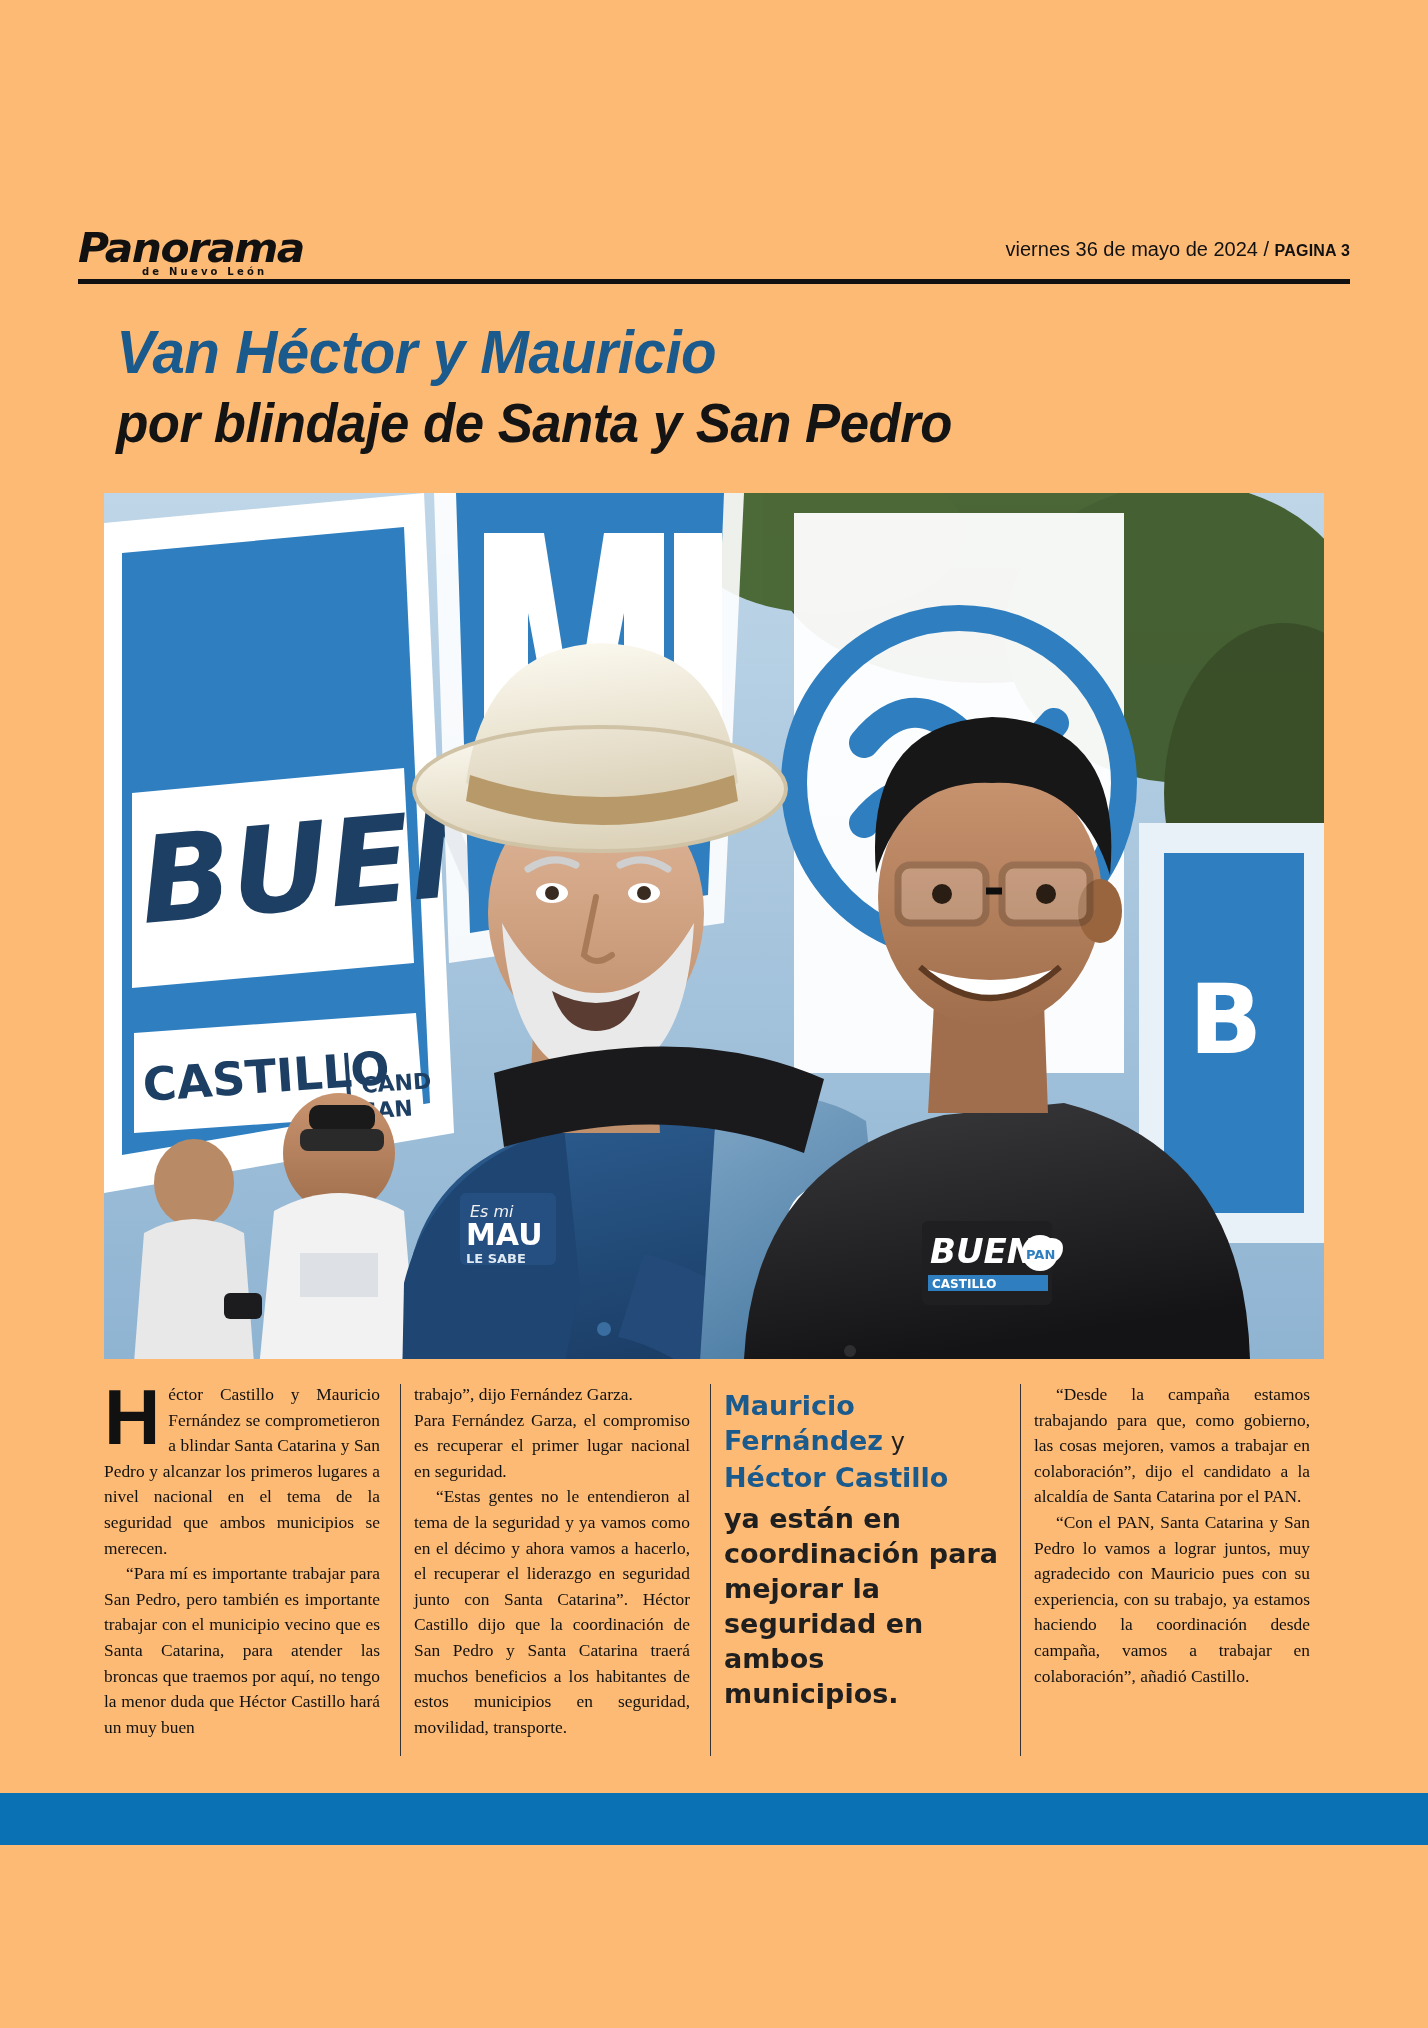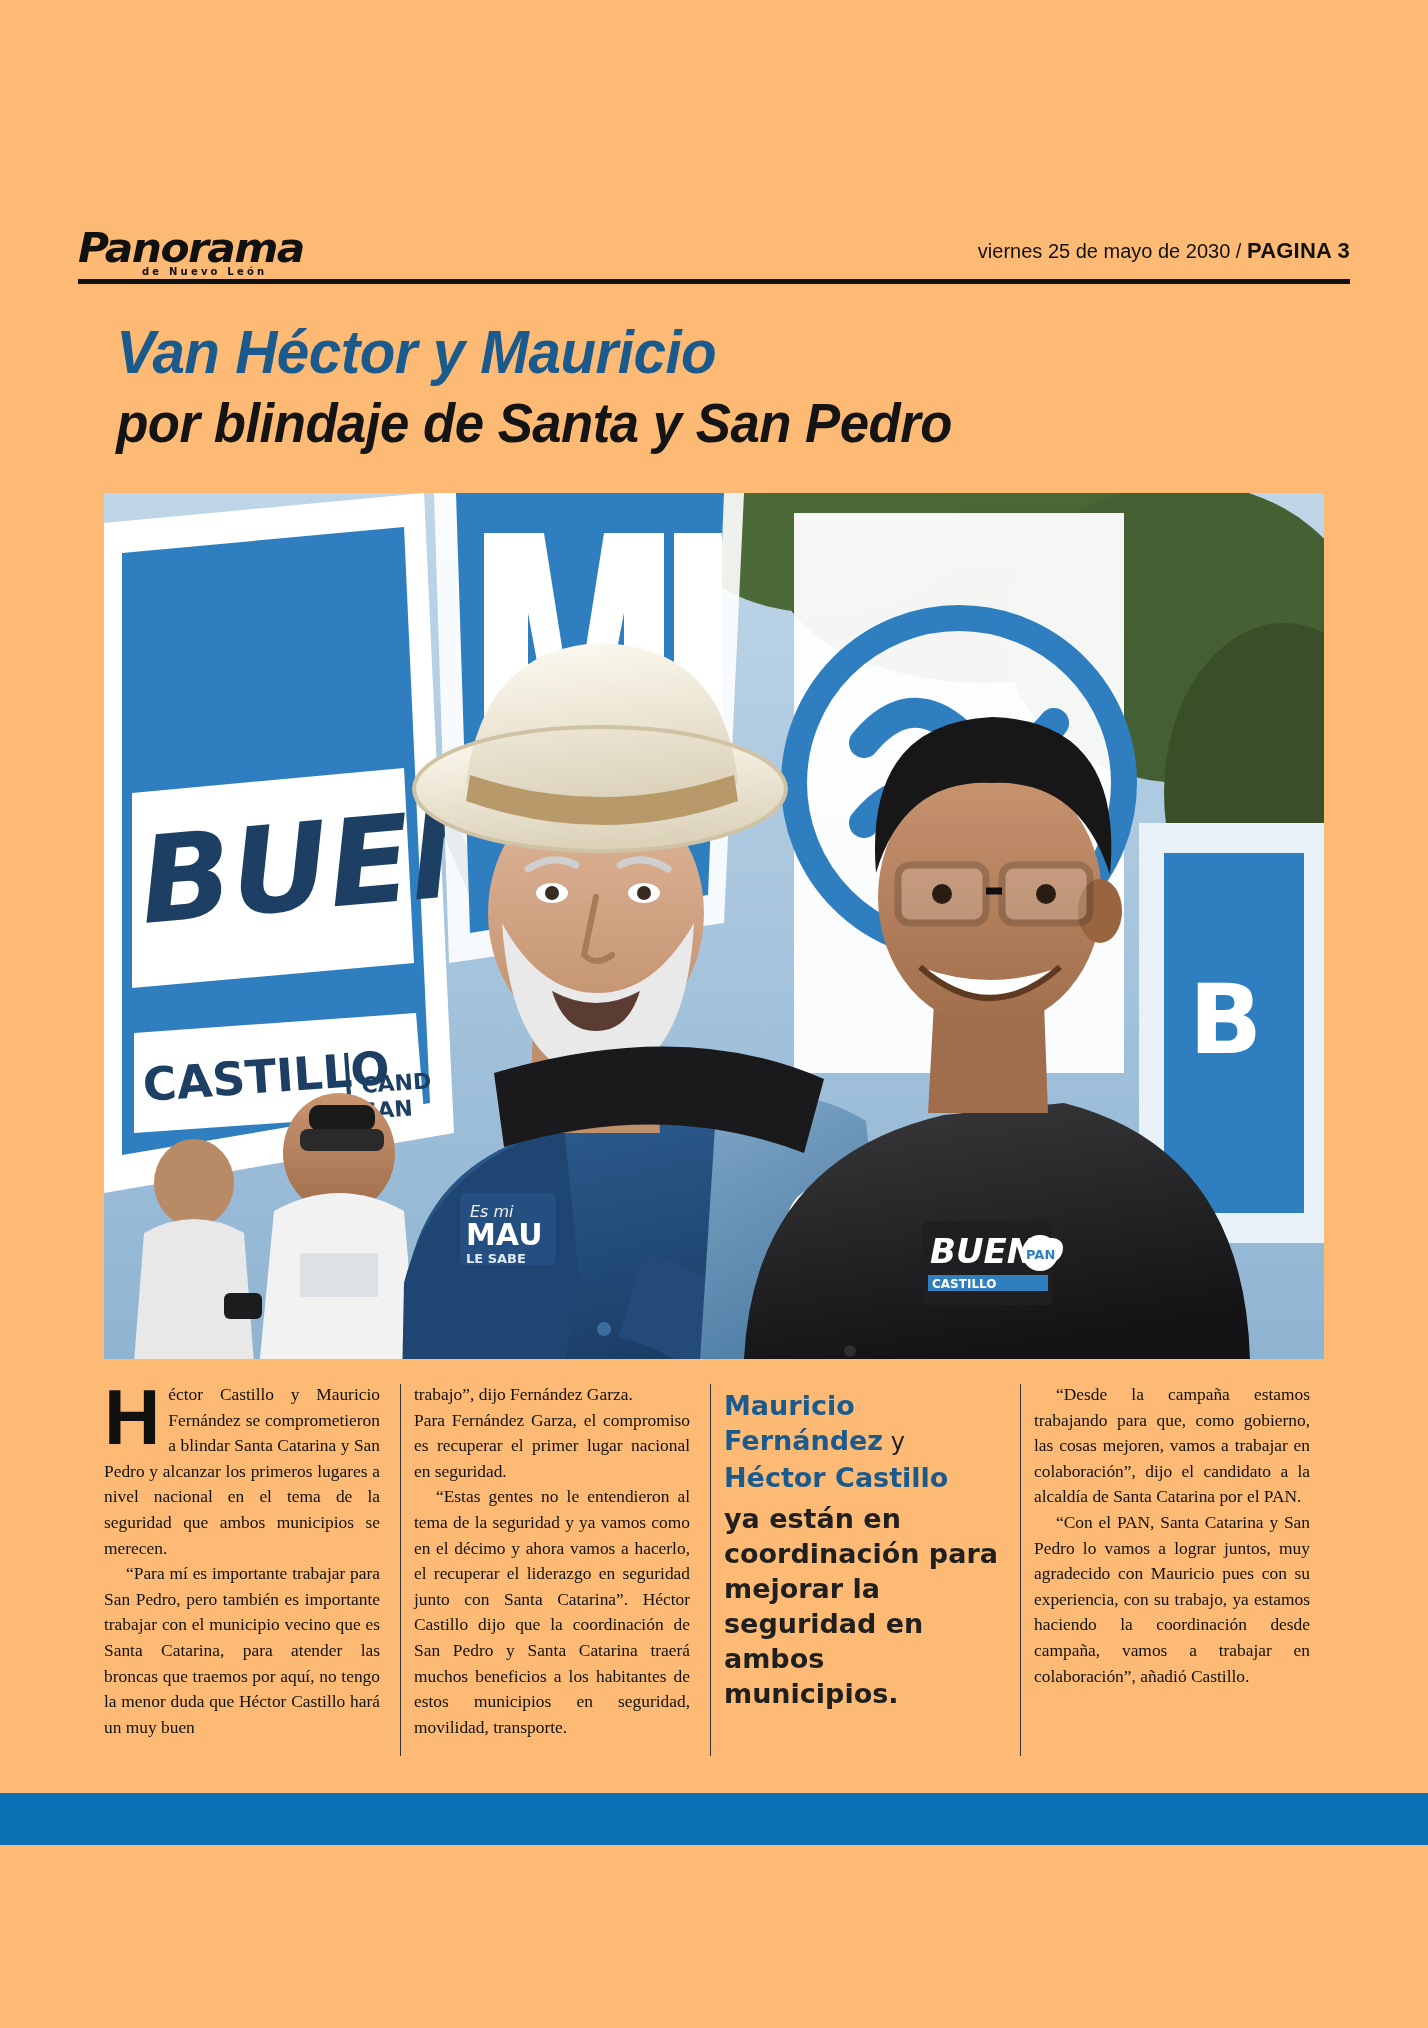"viernes 25 de mayo de" span { text: 25 de mayo de 2030 -> 36 de mayo de 2024 }
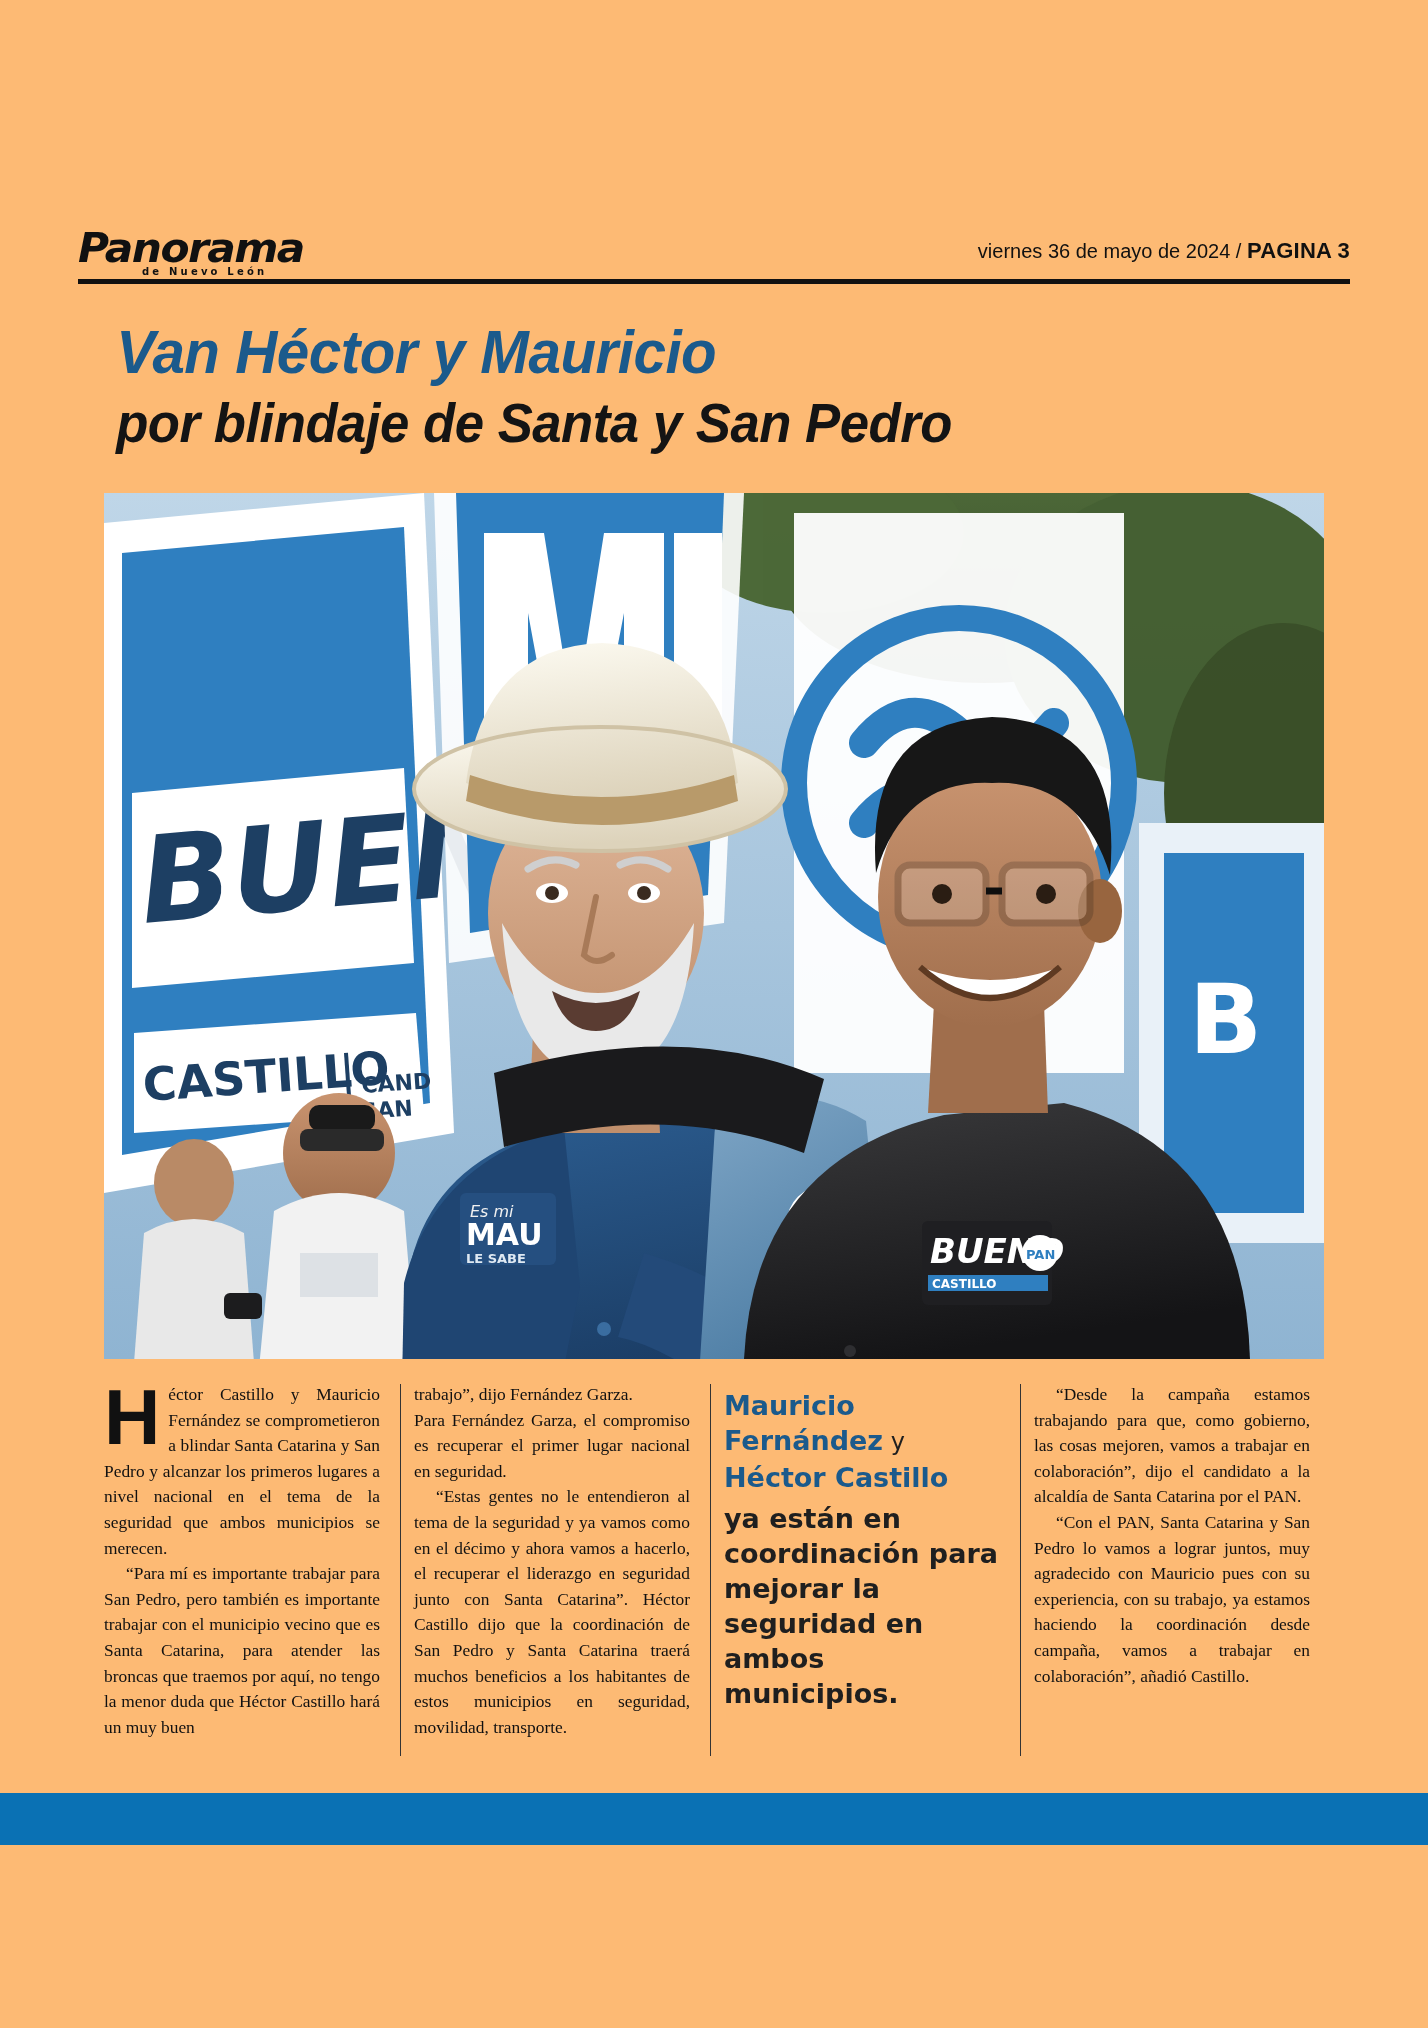"PAGINA 3" .dateline .page-no { font-size: 22px -> 16px }
